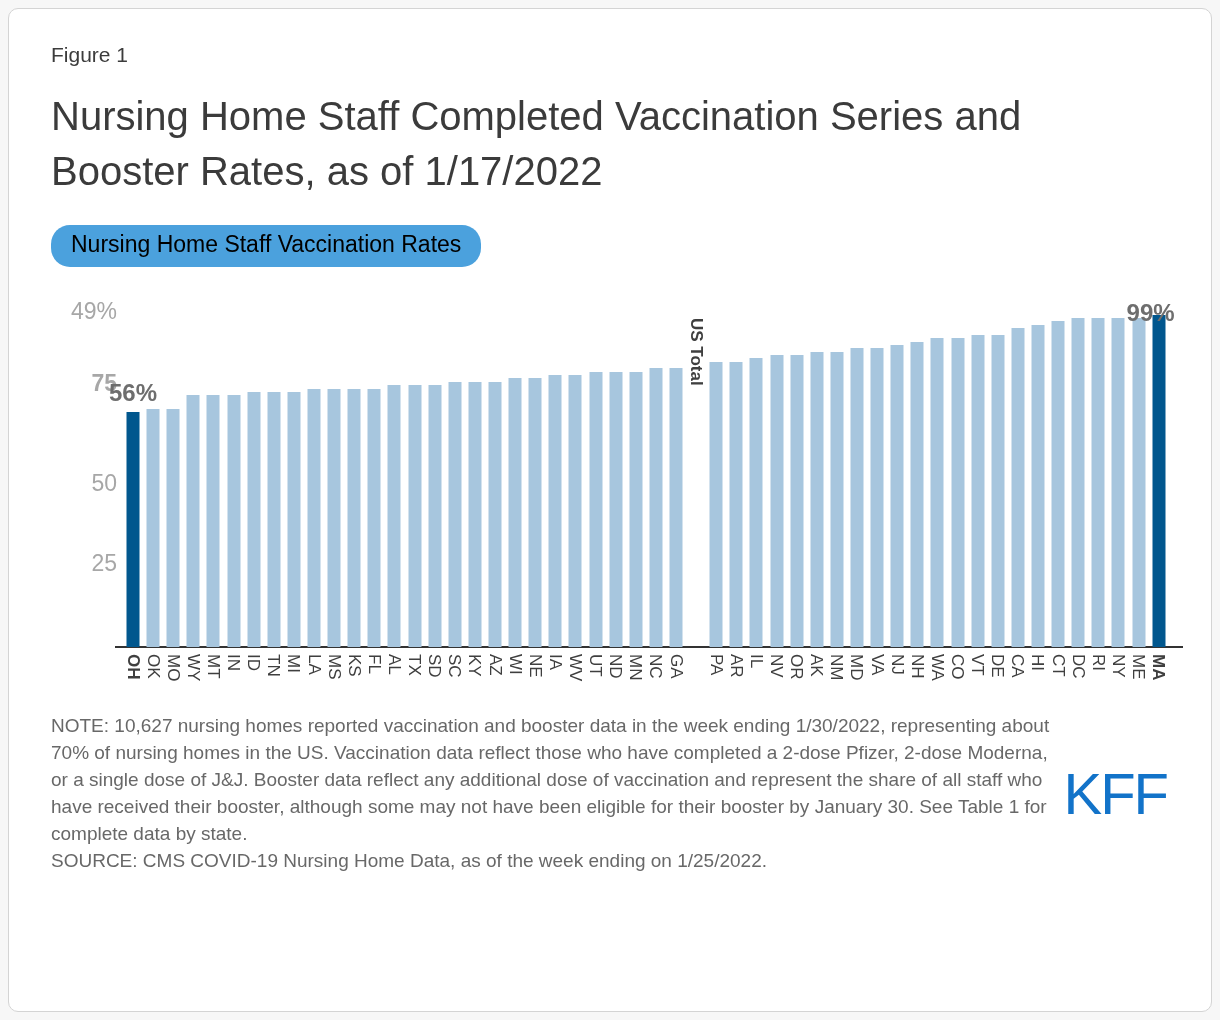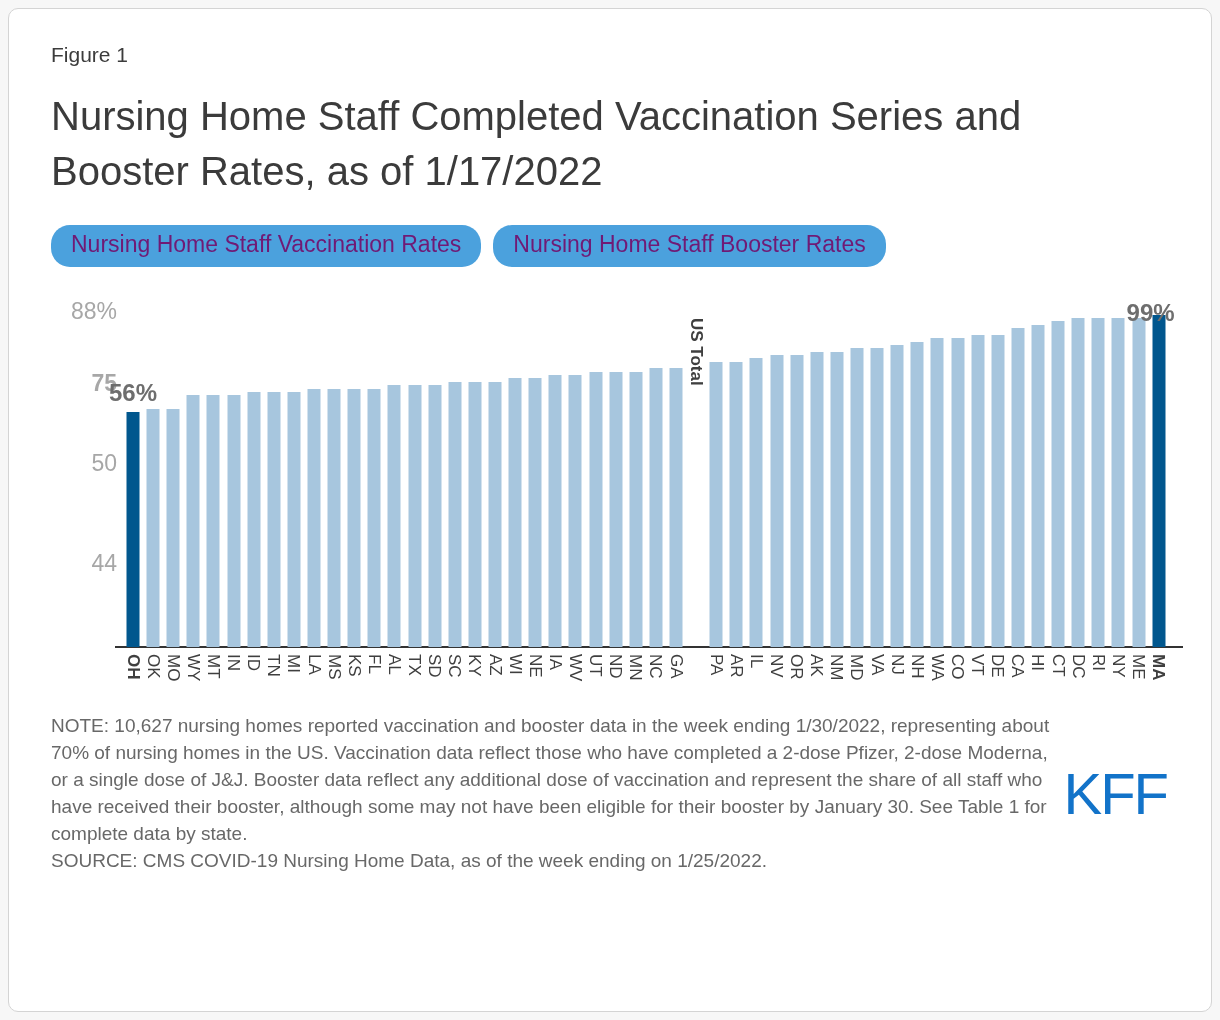"Nursing Home Staff Vaccination Rates" .tab { color: #701a75 -> #000000 }
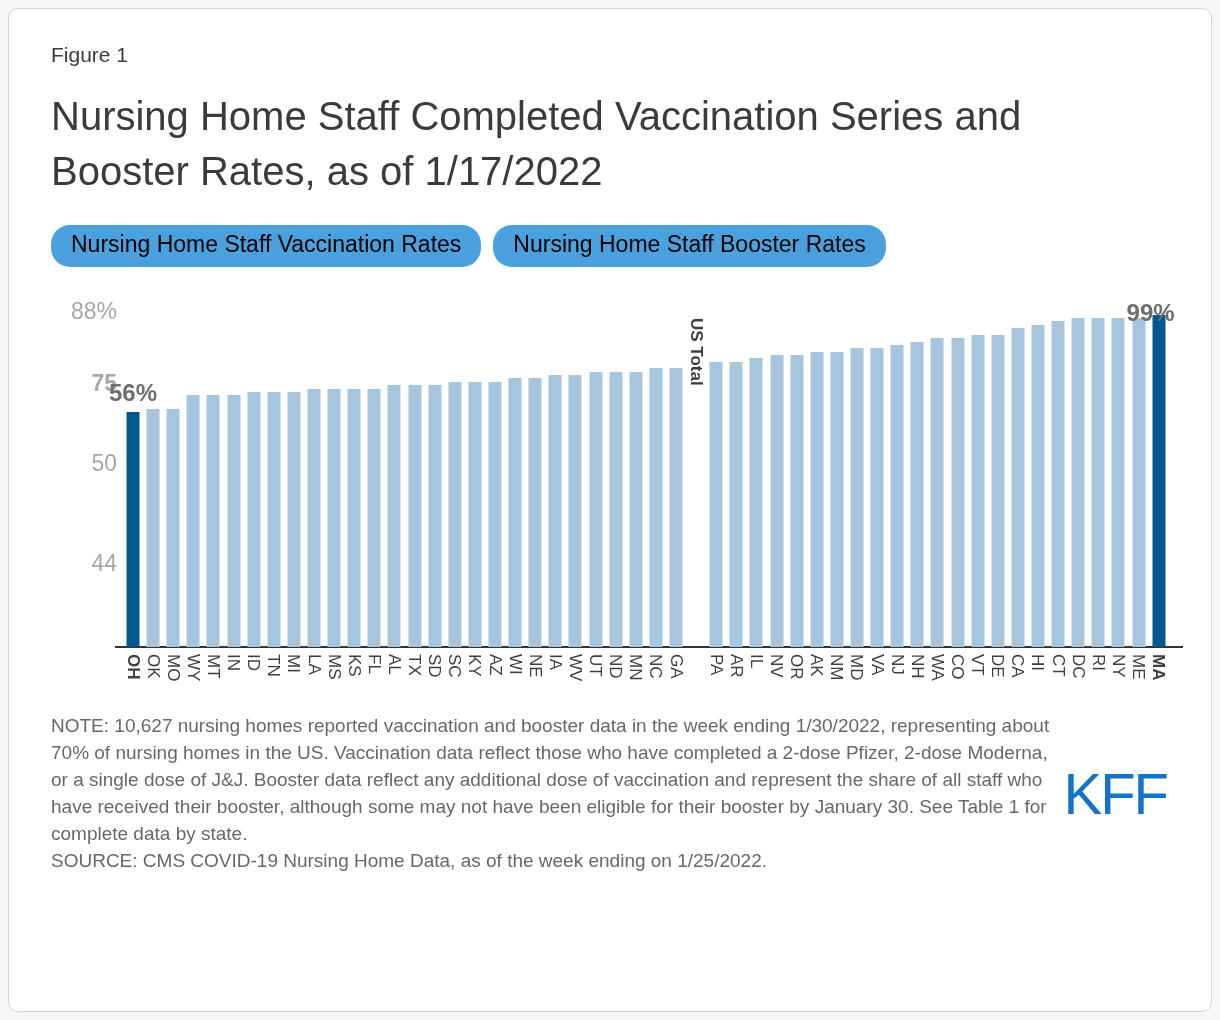"Nursing Home Staff Booster Rates" button.tab { html: <button>Nursing Home Staff Booster Rates</button> -> none }
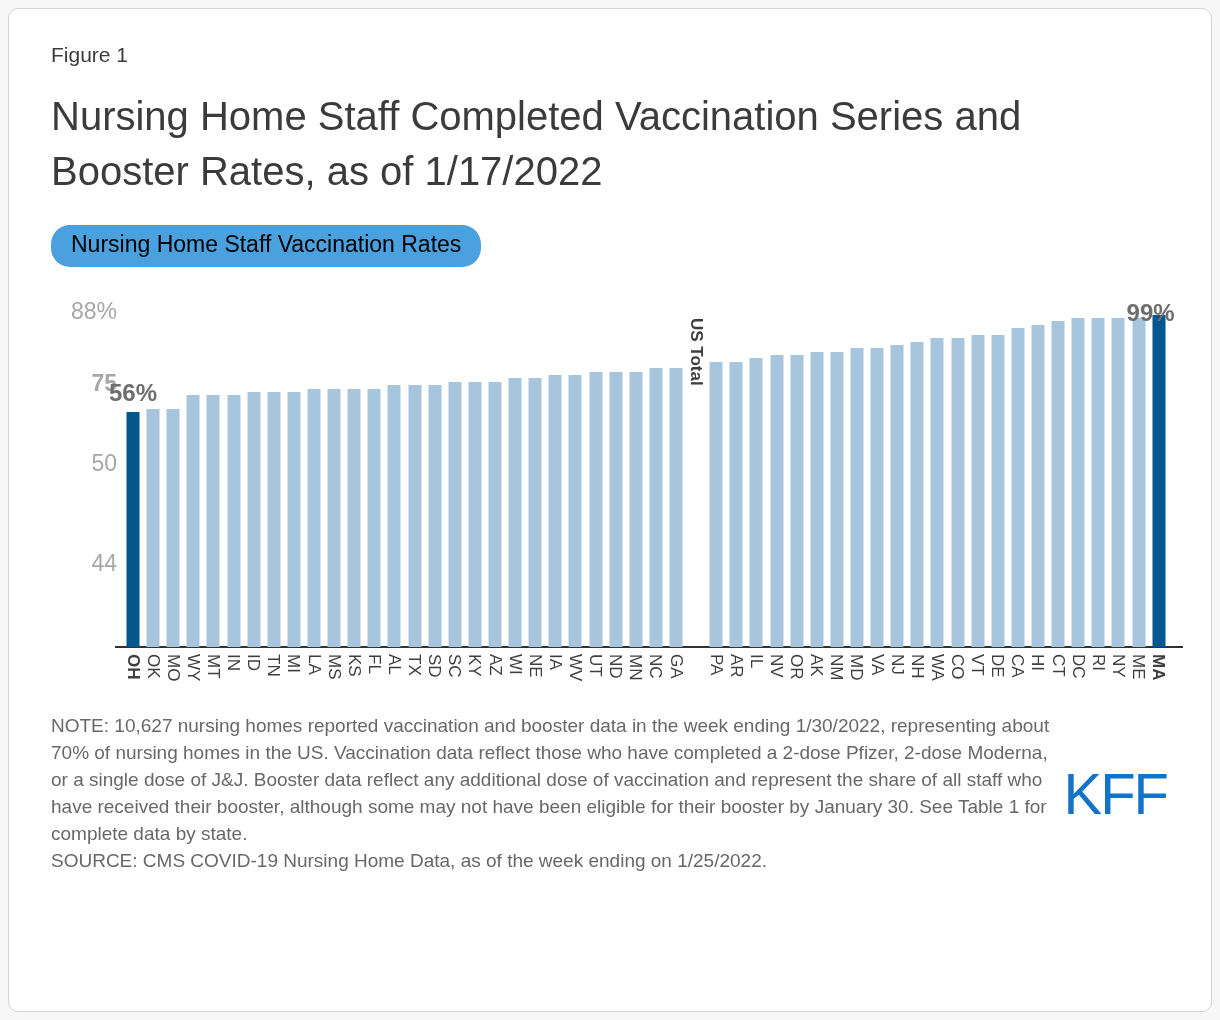"88%" span.ytick { text: 88% -> 49% }
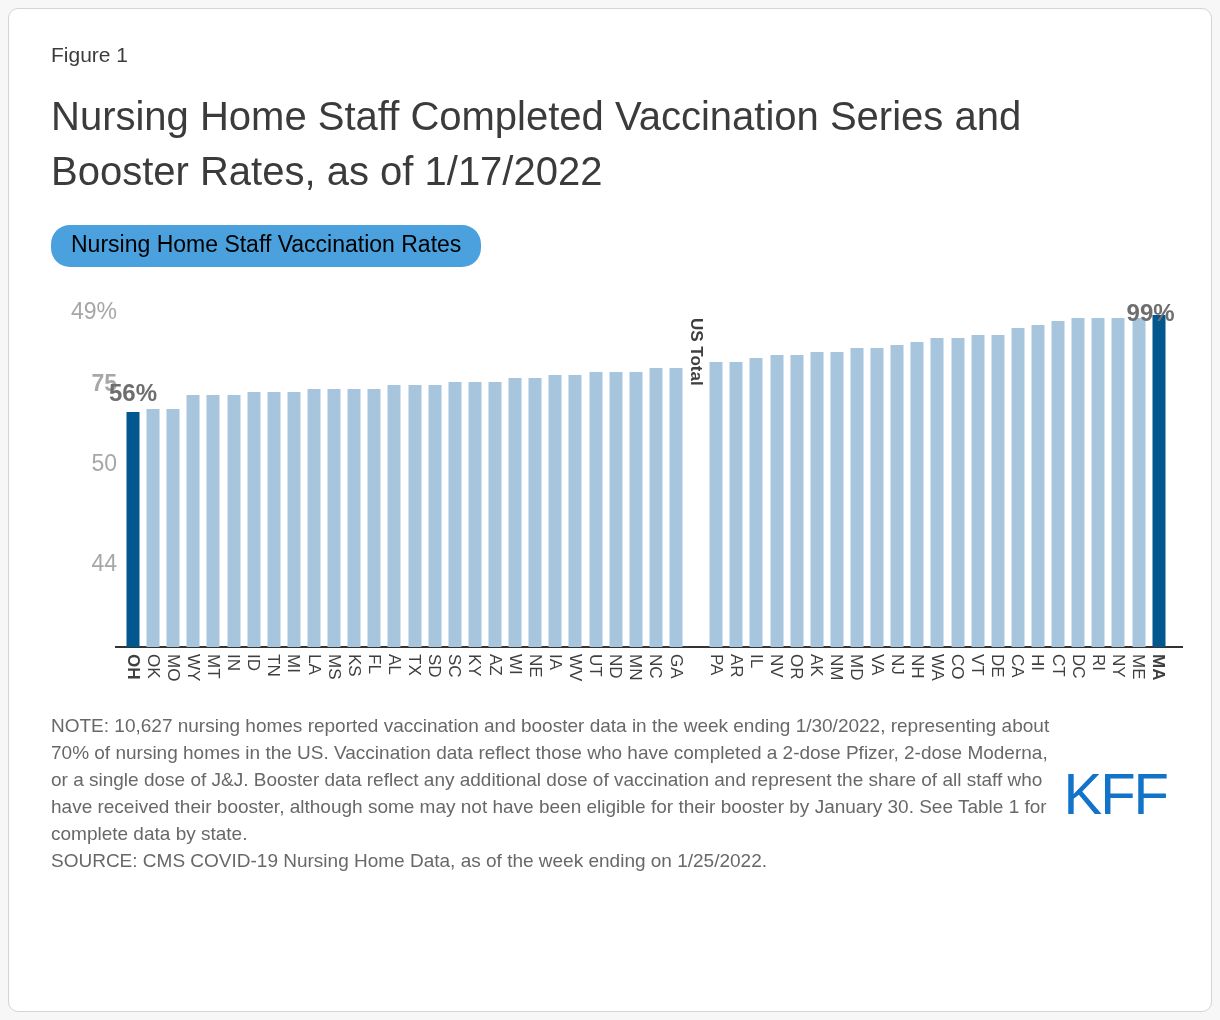"50" span.ytick { bottom: 184px -> 164px }
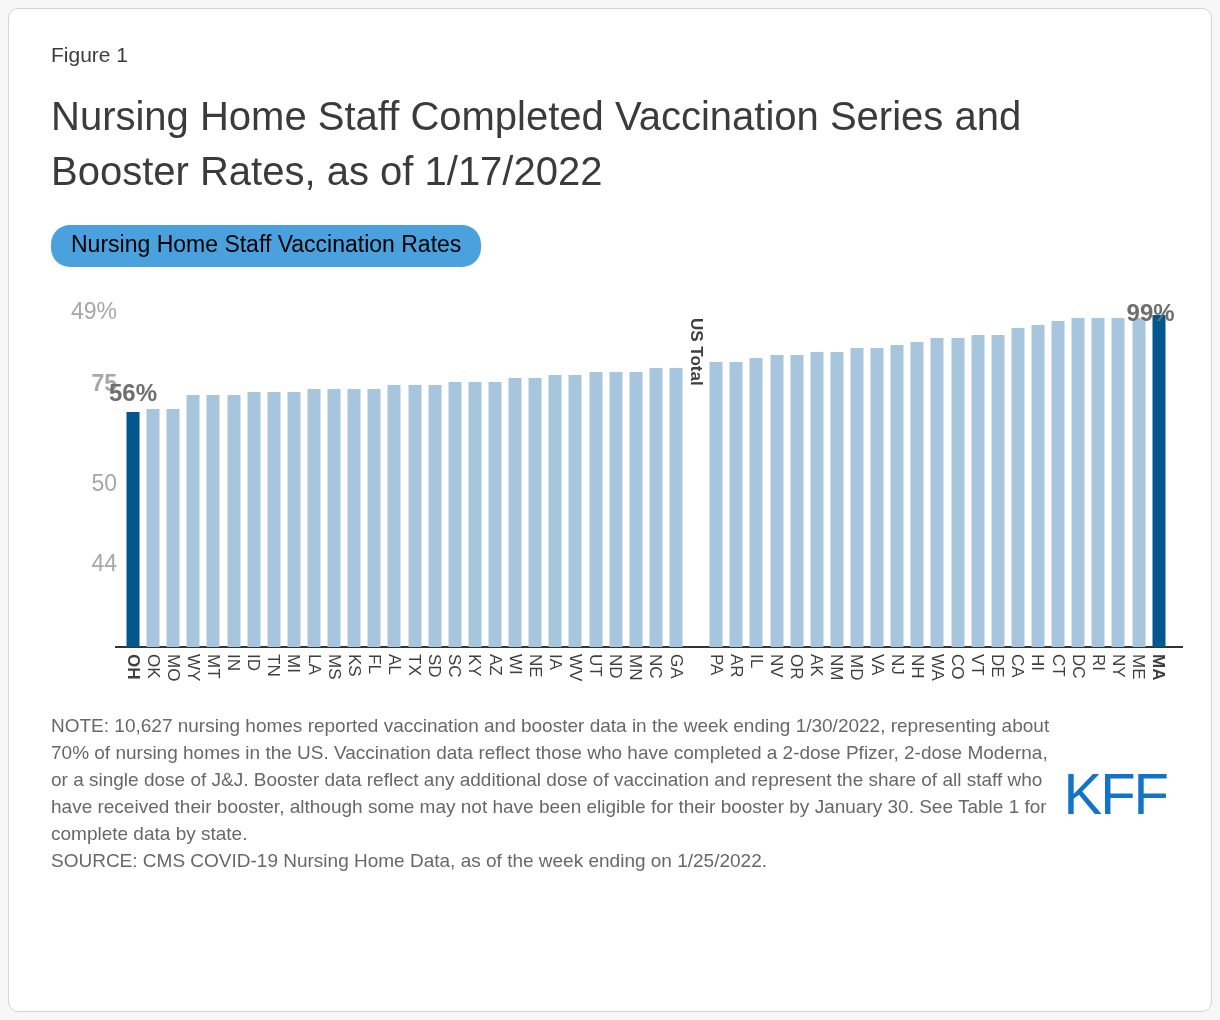"44" span.ytick { text: 44 -> 25 }
